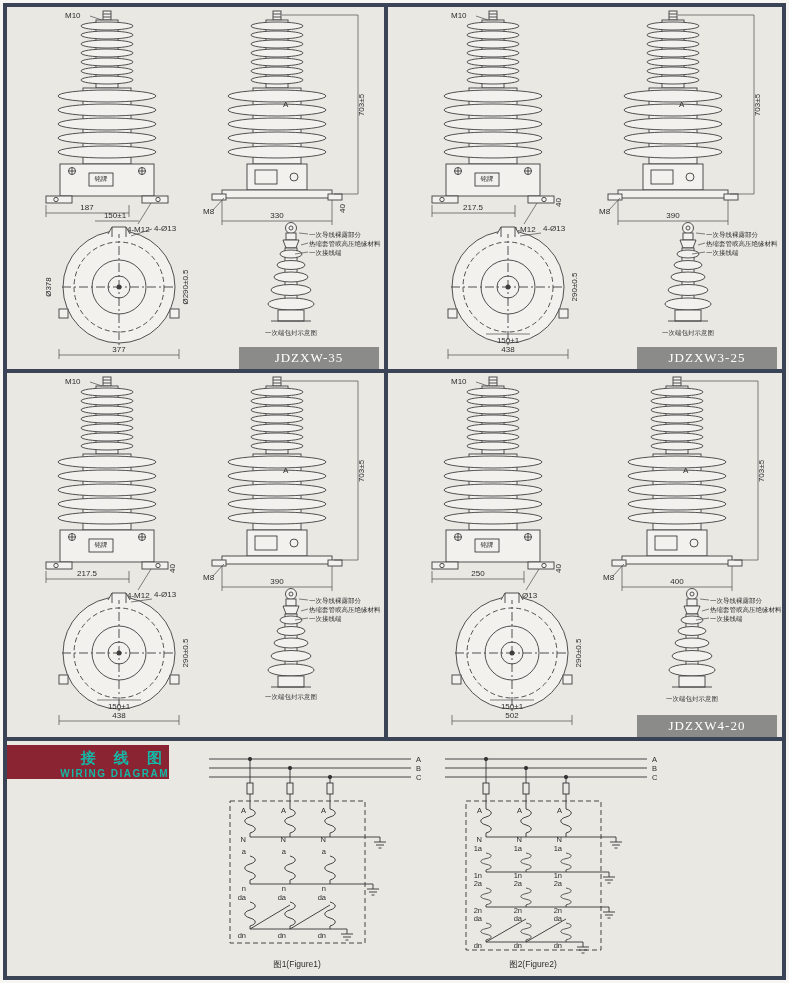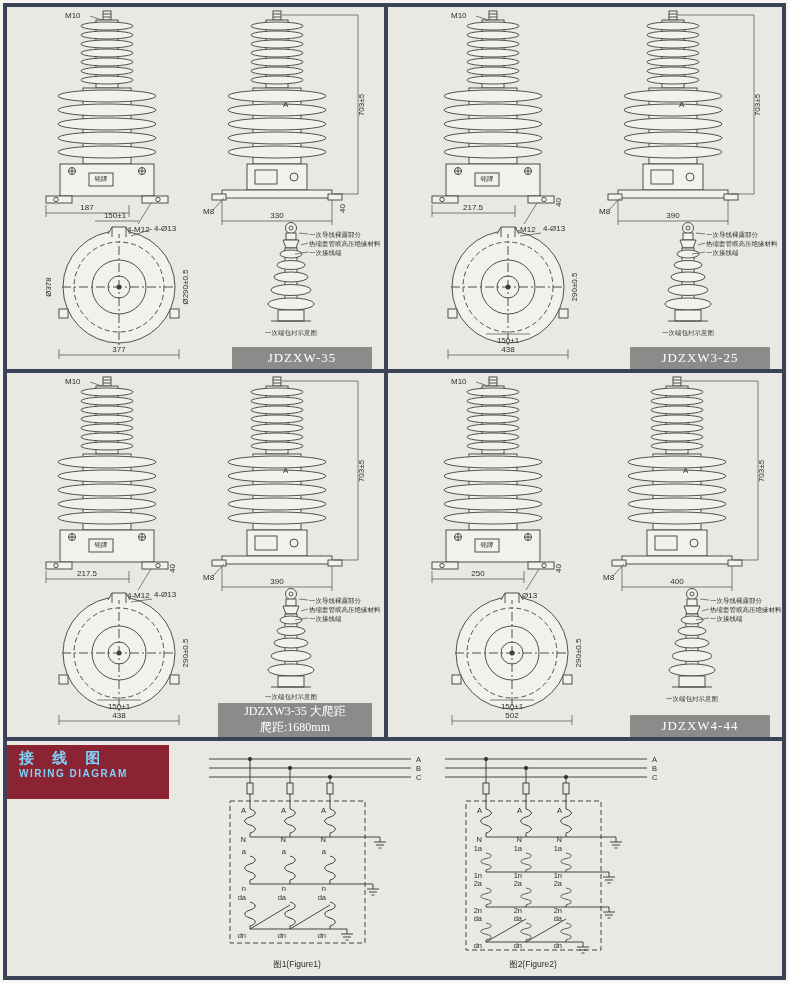"JDZXW-35" .tag { right: 12px -> 5px }
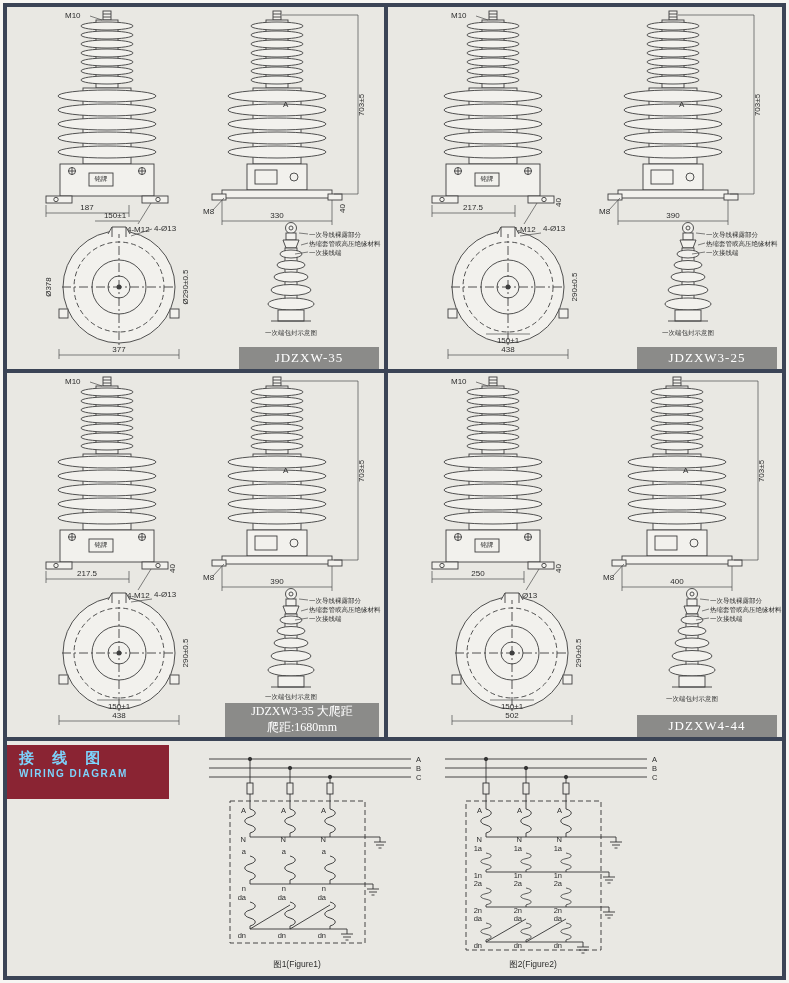"JDZXW3-35 大爬距" div.tag { html: <div> <span>JDZXW3-35 大爬距</span> <span>爬距:1680mm</span> </div> -> none }
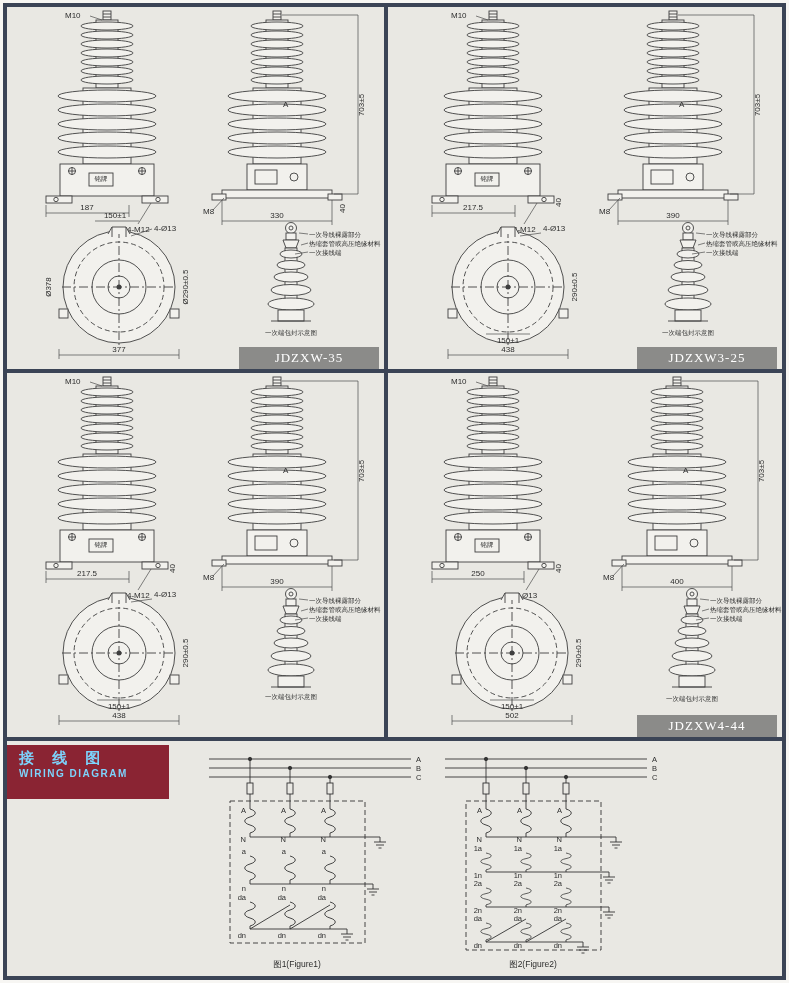"JDZXW4-44" span { text: JDZXW4-44 -> JDZXW4-20 }
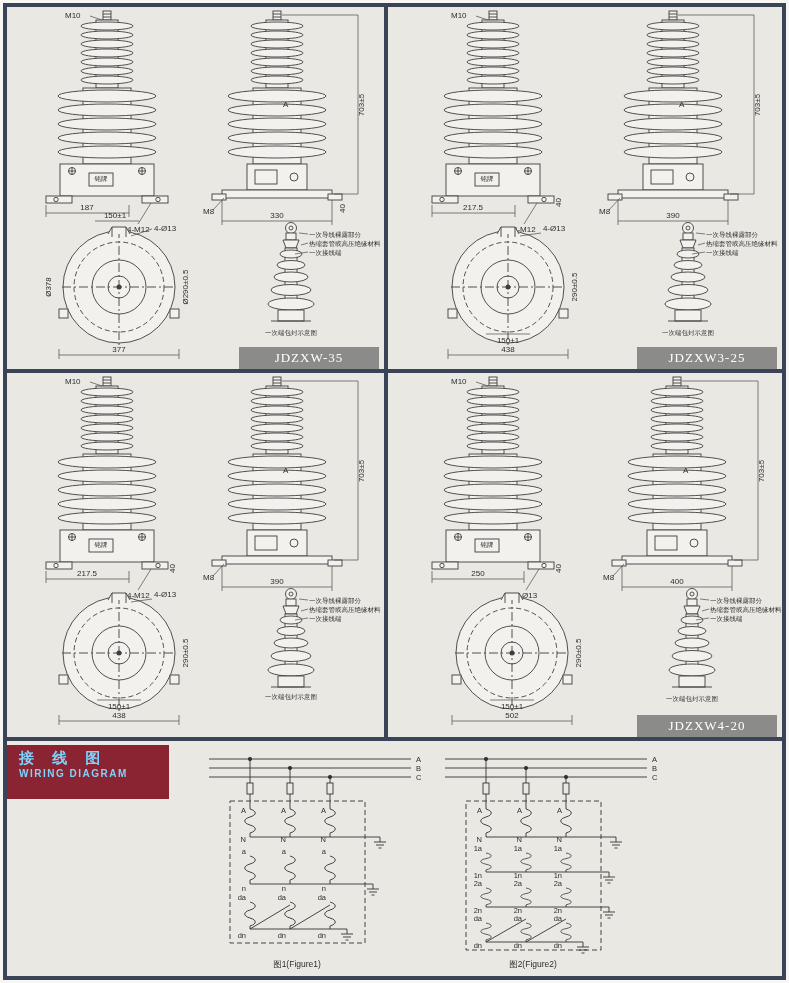"接 线 图" .whead { color: #7dd3fc -> #14b8a6; padding: 4px 0 20px 12px -> 4px 0 0 12px; text-align: none -> right }
